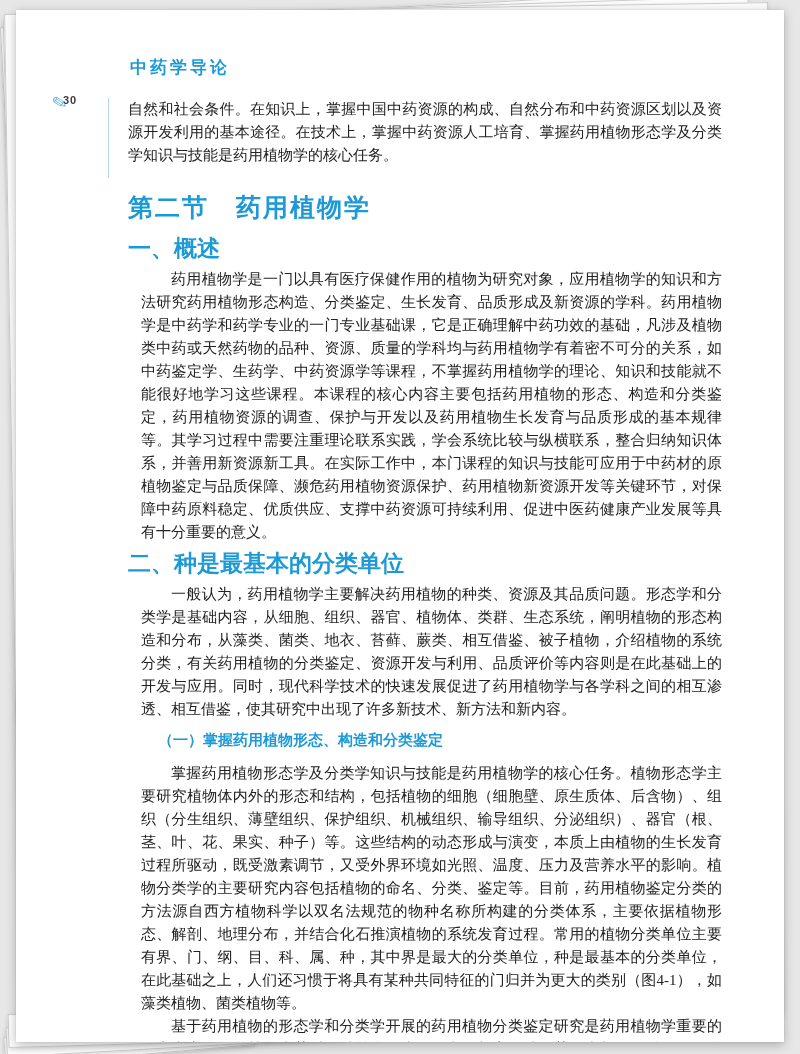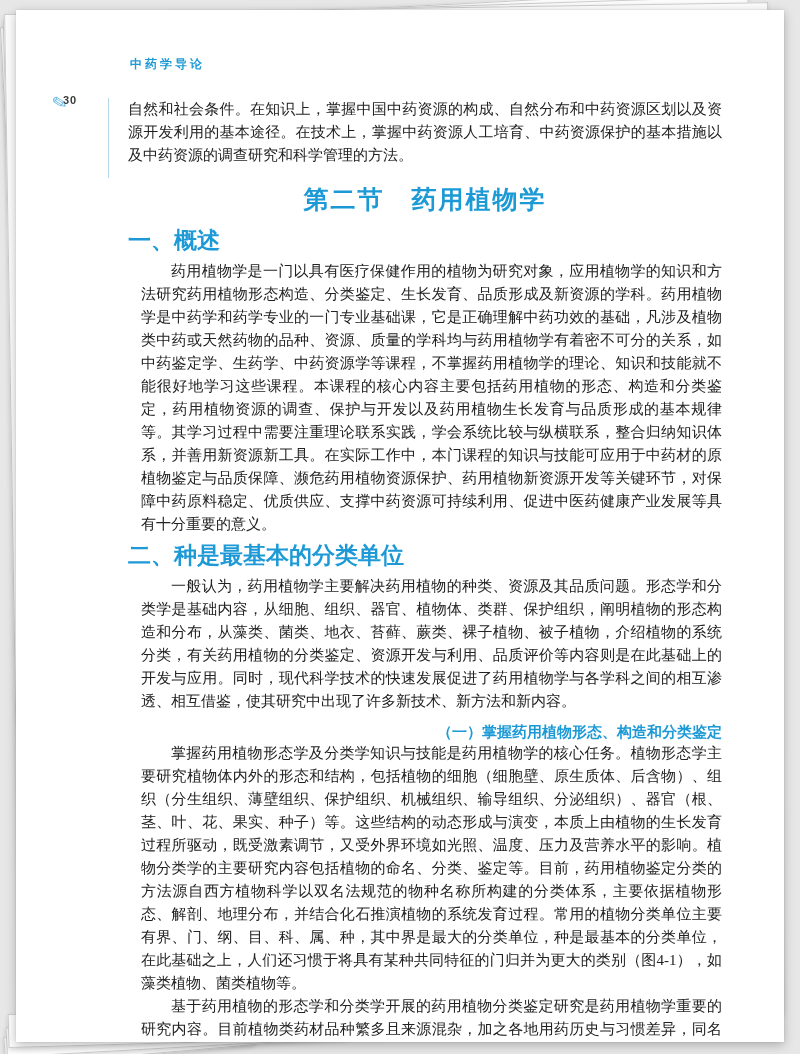"中药学导论" .running-title { font-size: 12px -> 17px }
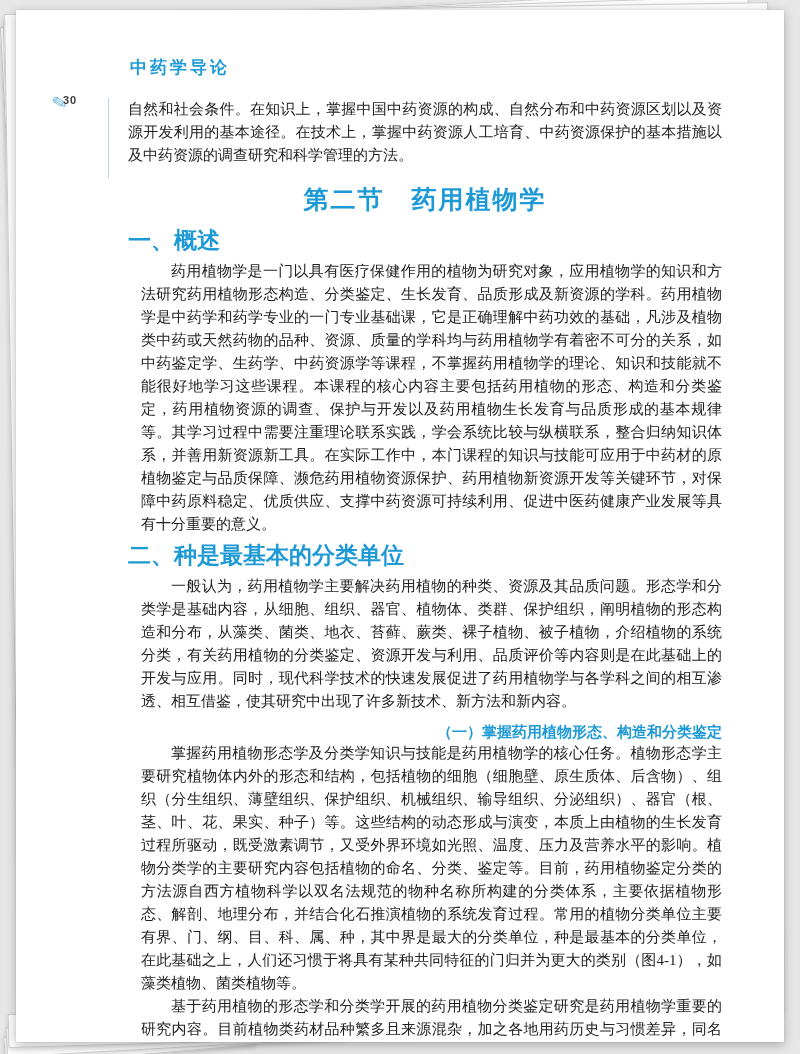"自然和社会条件。在知识上，掌握中国中药资源的构成、自然分布和中药资源区划以及资源" p.continuation { text: 中药资源保护的基本措施以及中药资源的调查研究和科学管理的方法 -> 掌握药用植物形态学及分类学知识与技能是药用植物学的核心任务 }
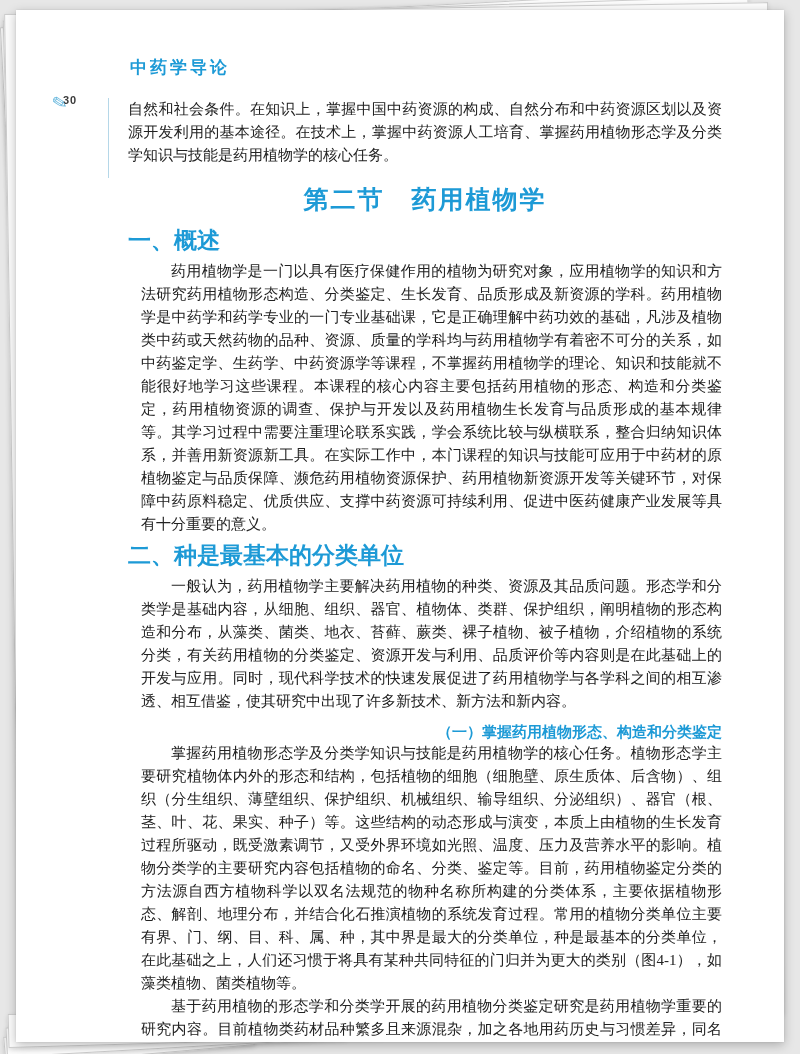"第二节 药用植物学" .section-title { margin: 16px 0 13px 0 -> 24px 0 13px 0; text-align: center -> none }
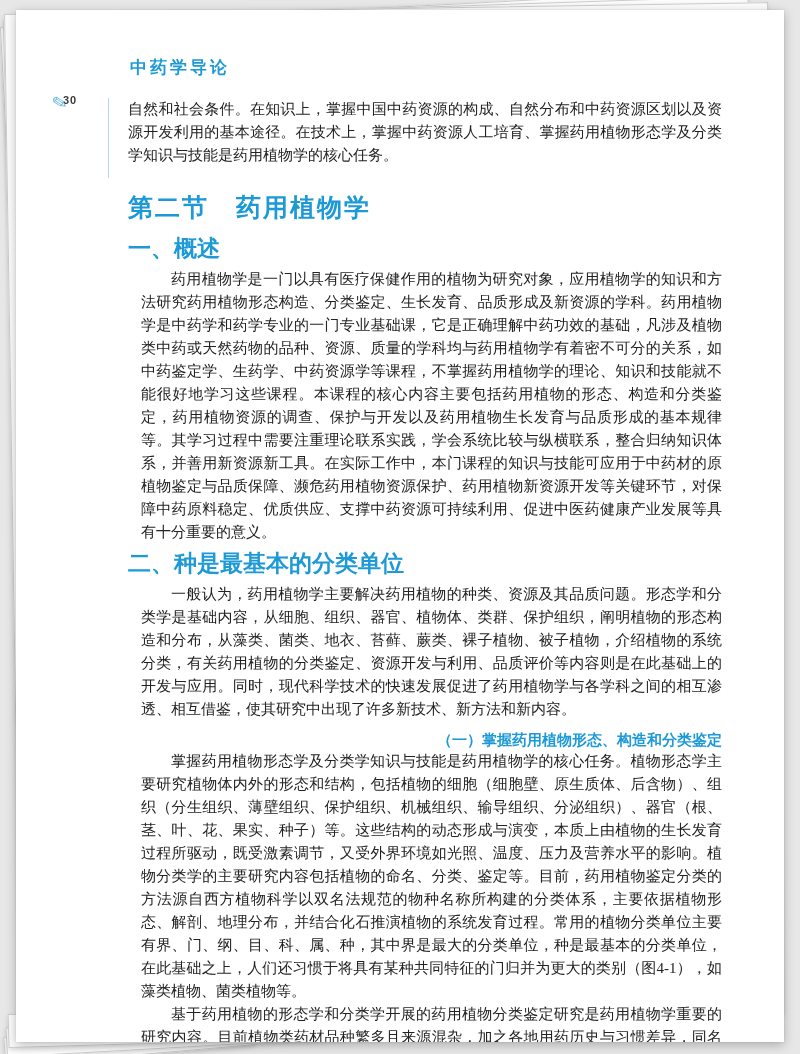"一般认为，药用植物学主要解决药用植物的种类、资源及其品质问题。形态学和分类学是基" p.body-para { text: 保护组织，阐明植物的形态构造和分布，从藻类、菌类、地衣、苔藓、蕨类、裸子植物 -> 生态系统，阐明植物的形态构造和分布，从藻类、菌类、地衣、苔藓、蕨类、相互借鉴 }
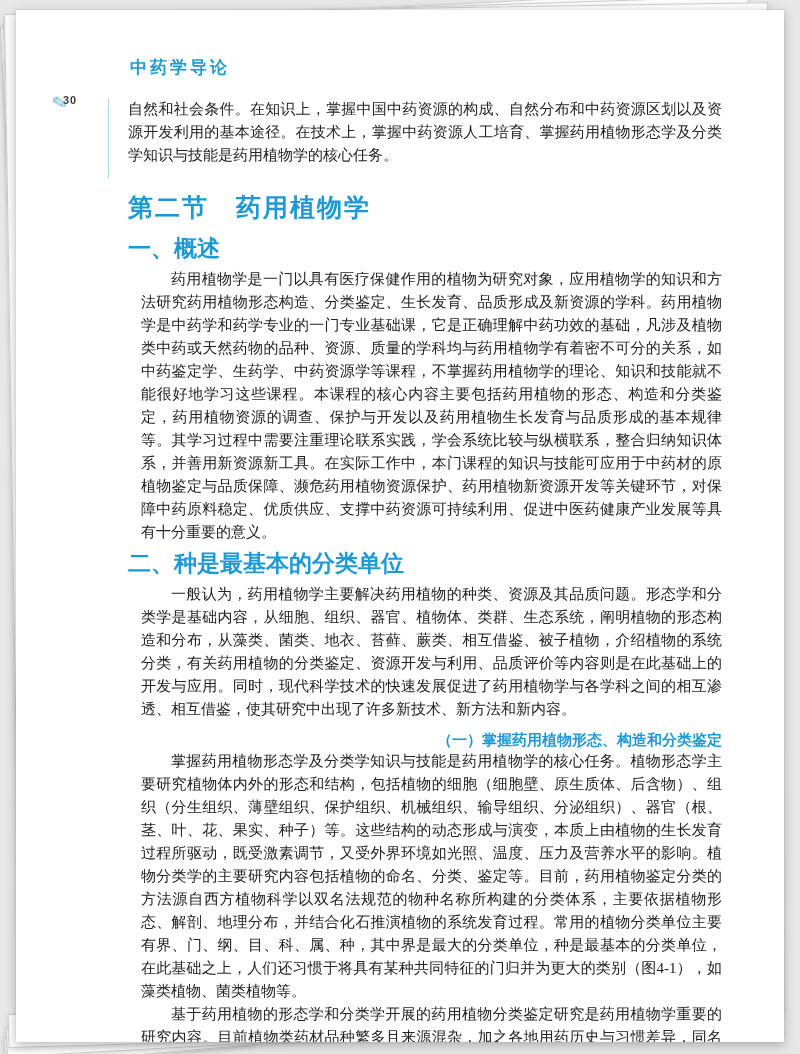"（一）掌握药用植物形态、构造和分类鉴定" .subheading { margin: 8px 0 0 0 -> 8px 0 12px 0; text-align: right -> left }
